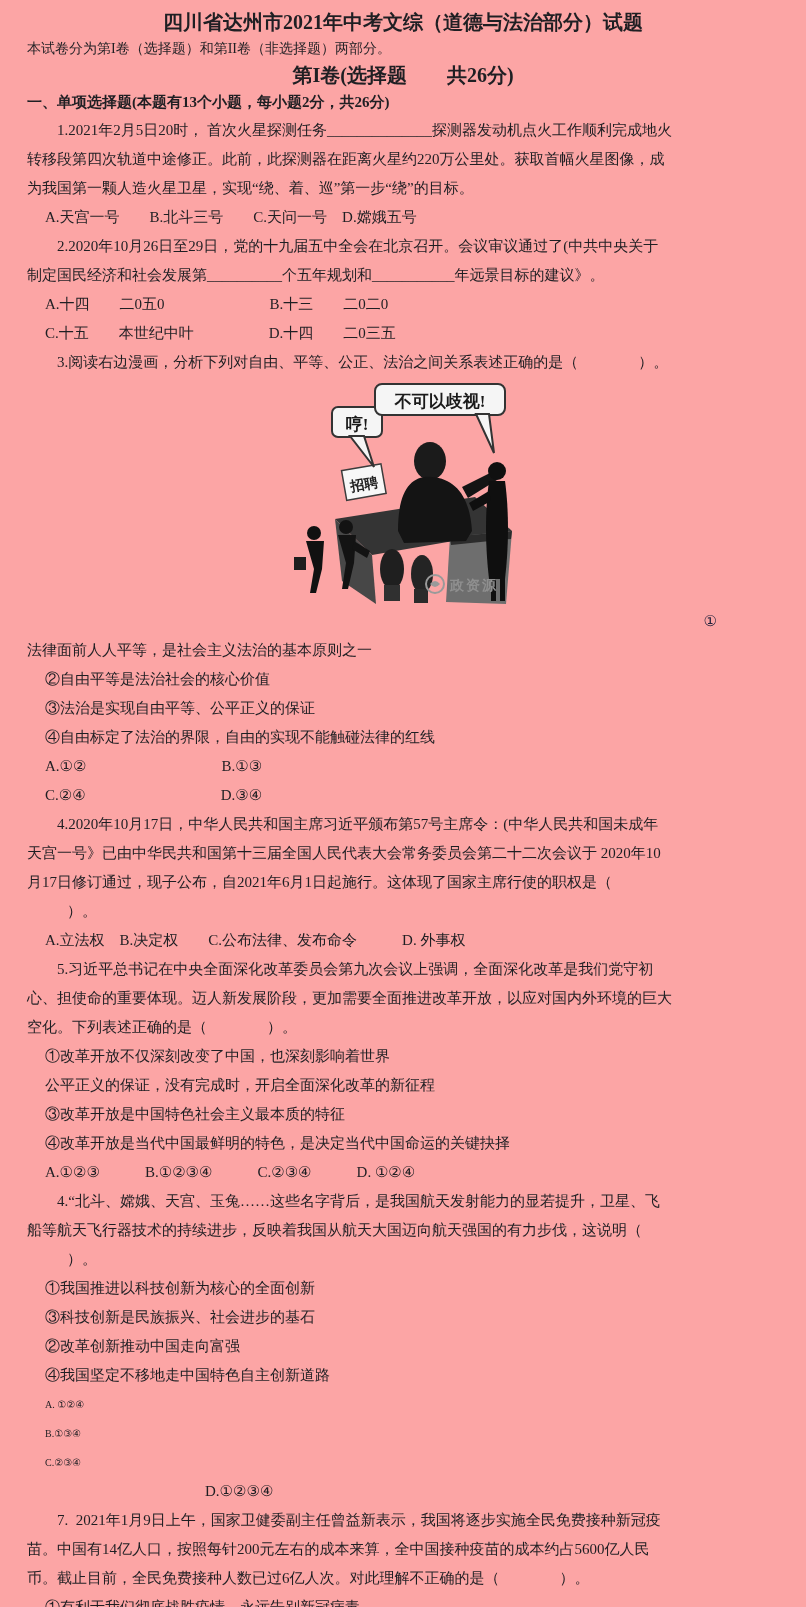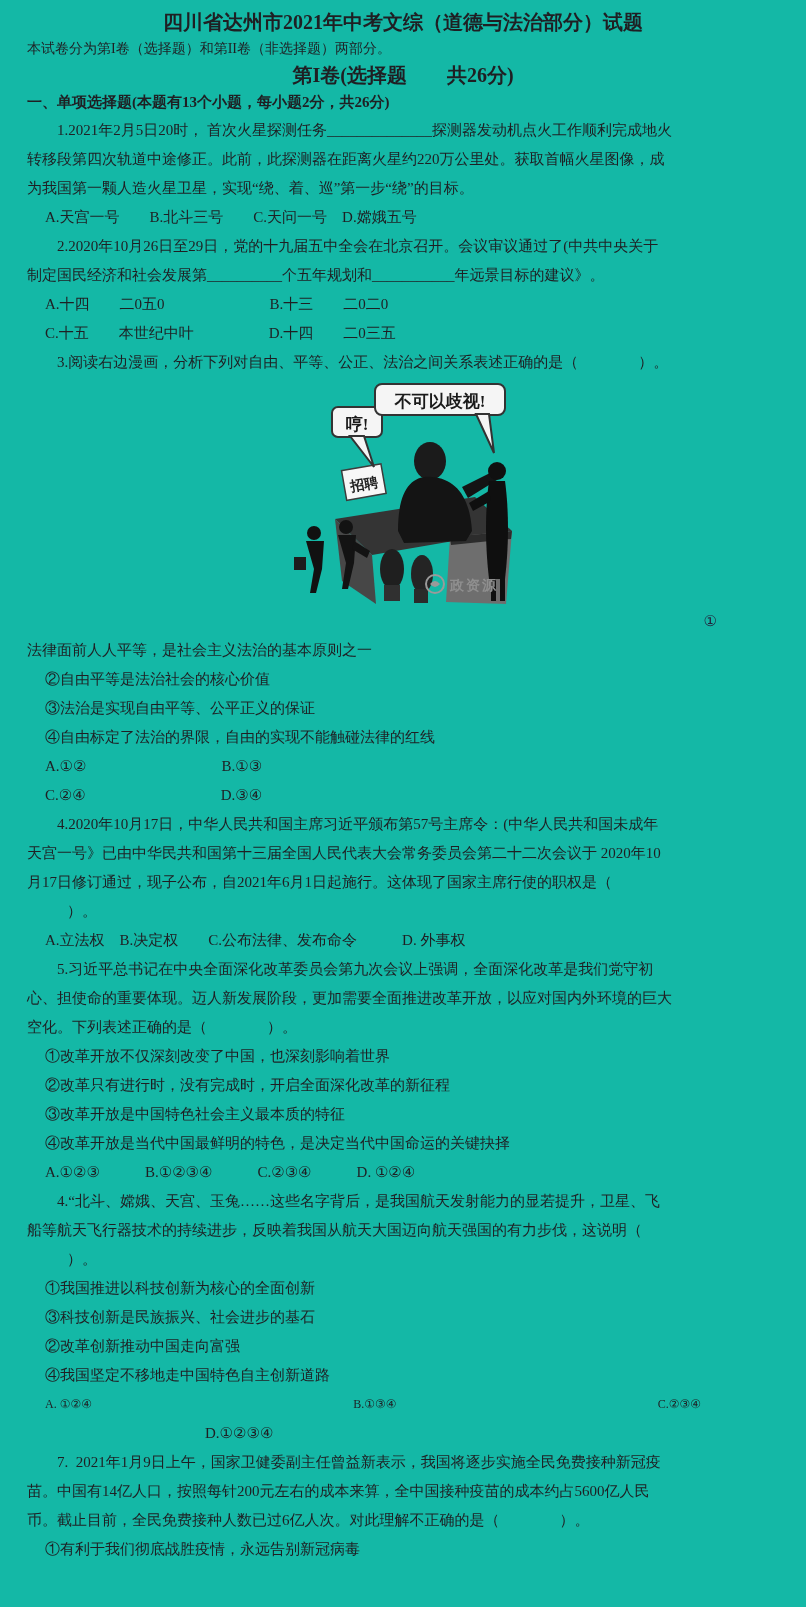"四川省达州市2021年中考文综（道德与法治部分）试题" .page { background: #14b8a6 -> #fca5a5 }
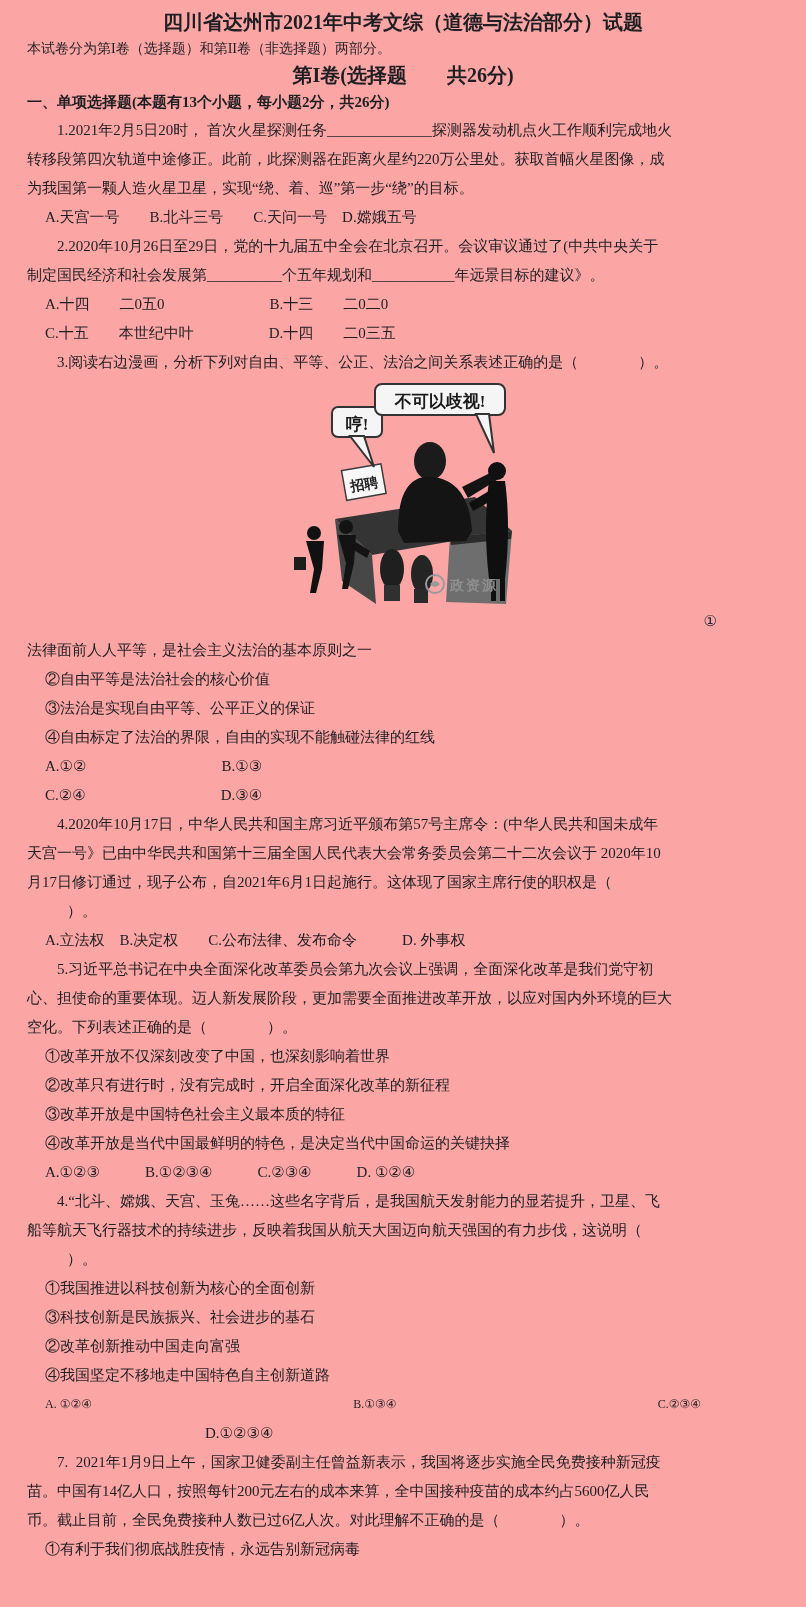"②改革只有进行时，没有完成时，开启全面深化改革的新征程" div.line { text: ②改革只有进行时 -> 公平正义的保证 }
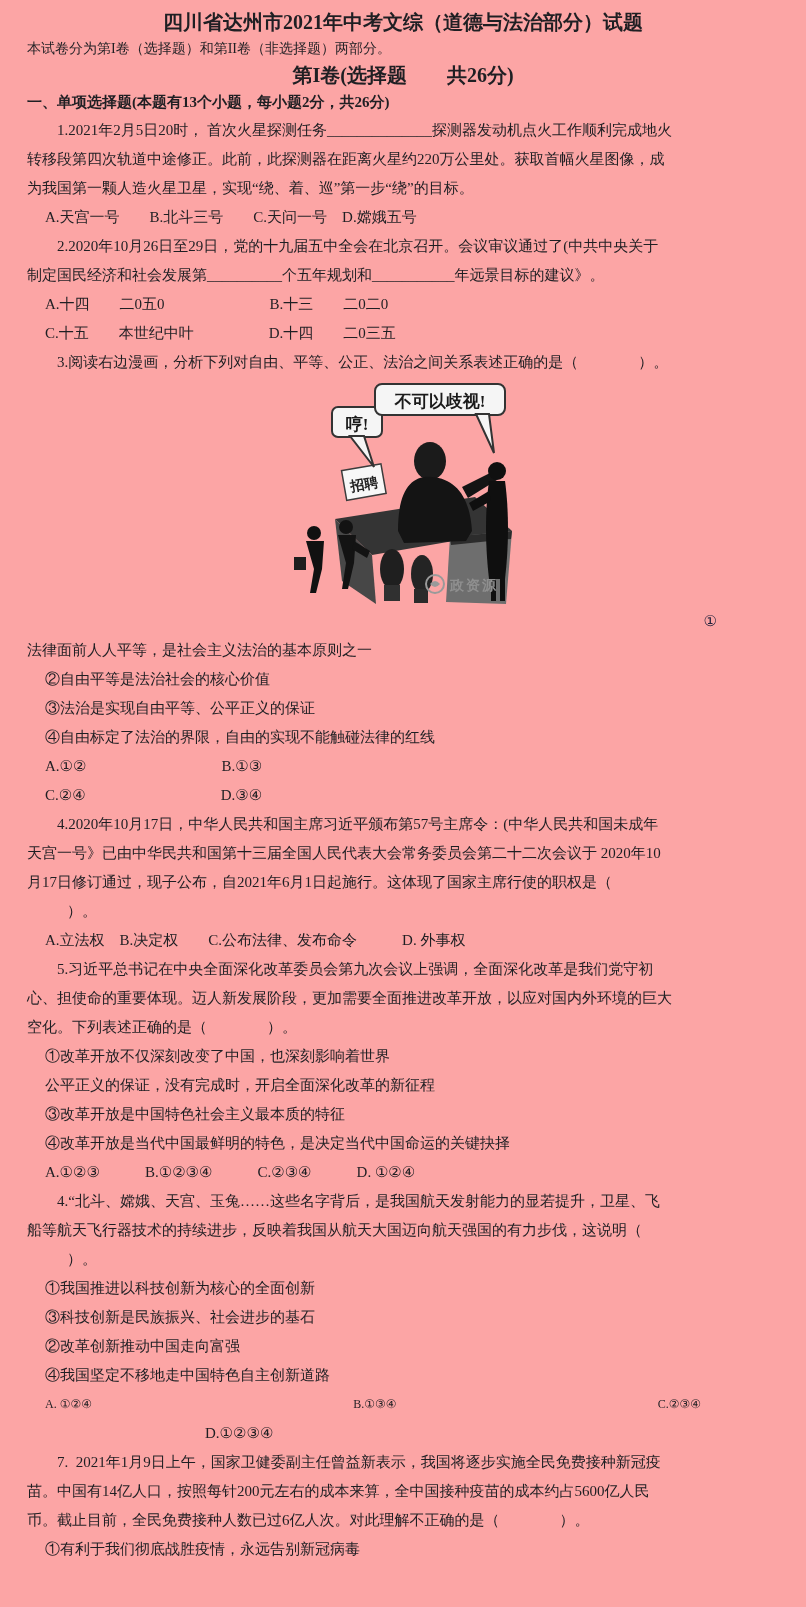"A. ①②④" .q6-abc { flex-direction: none -> column; font-size: 12px -> 10px; justify-content: space-between -> center }
